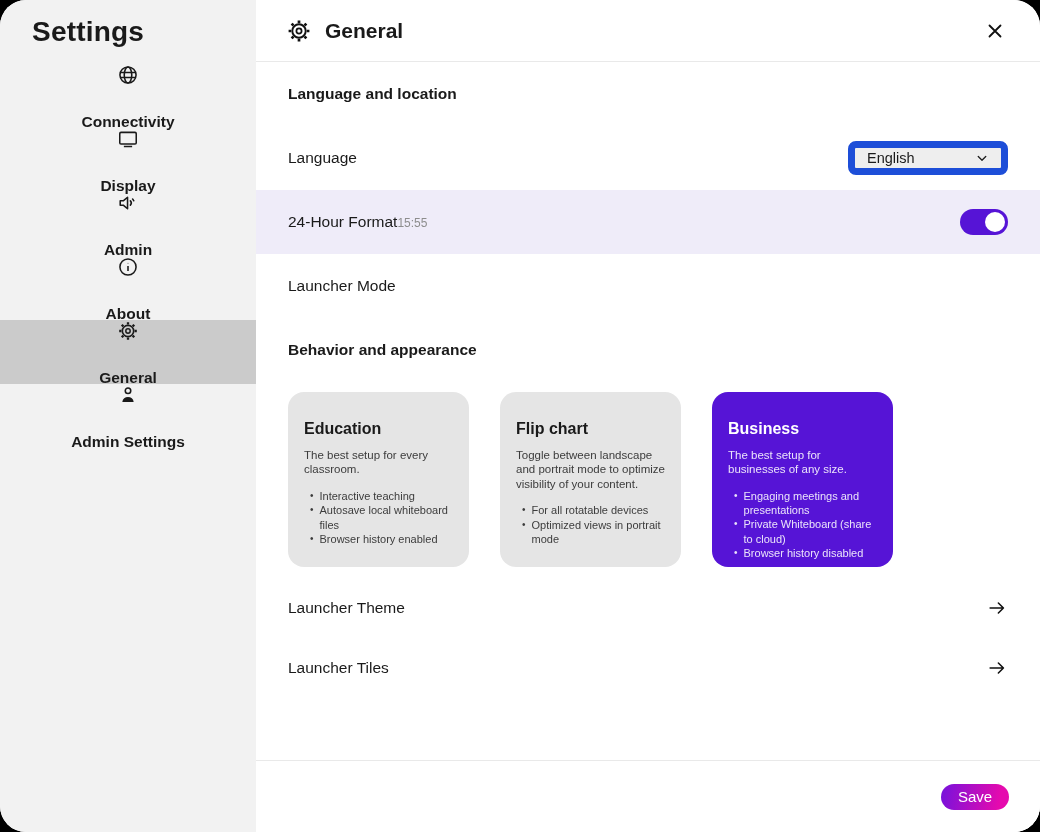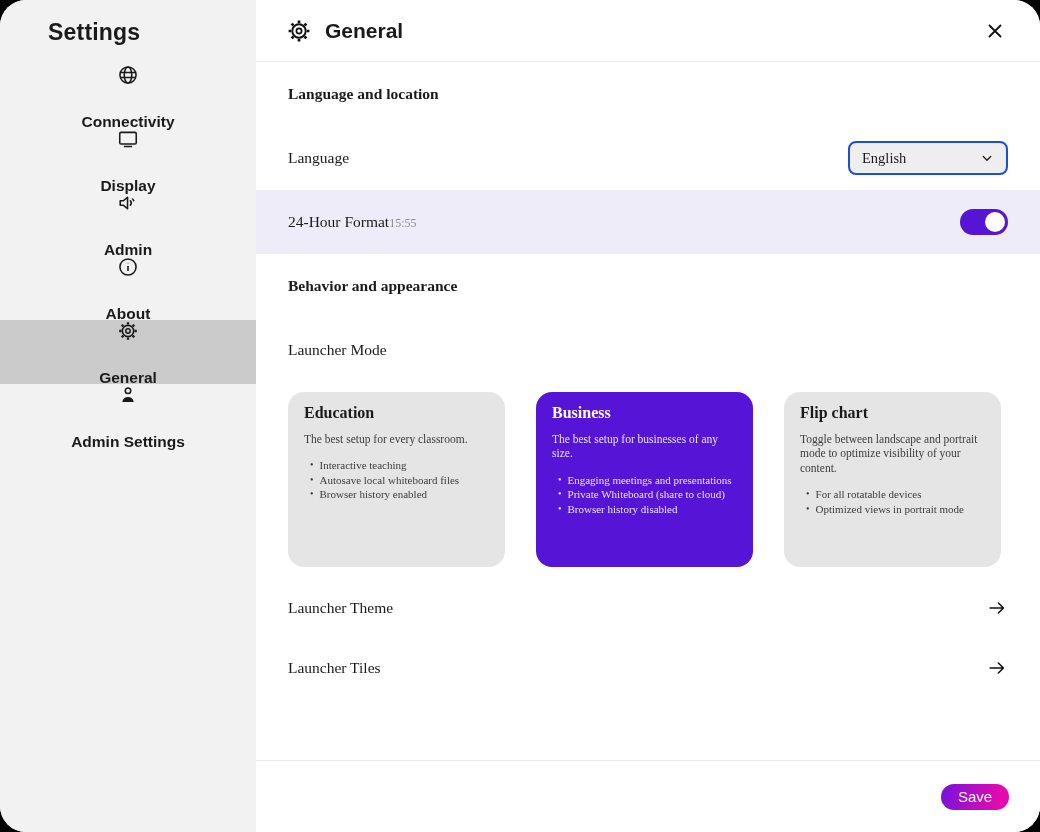"Settings" .sidebar-title { font-size: 23px -> 28px; padding: 0 48px -> 0 32px }
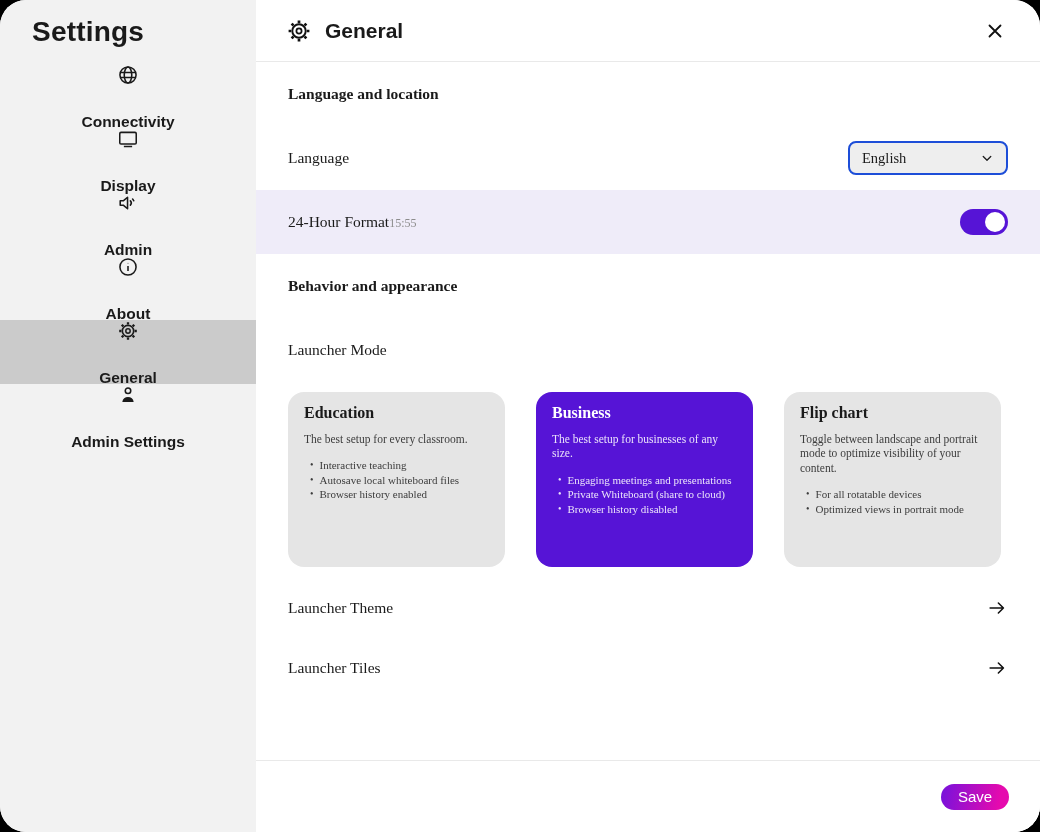"Language and location" .content { font-family: Liberation Serif, serif -> none }
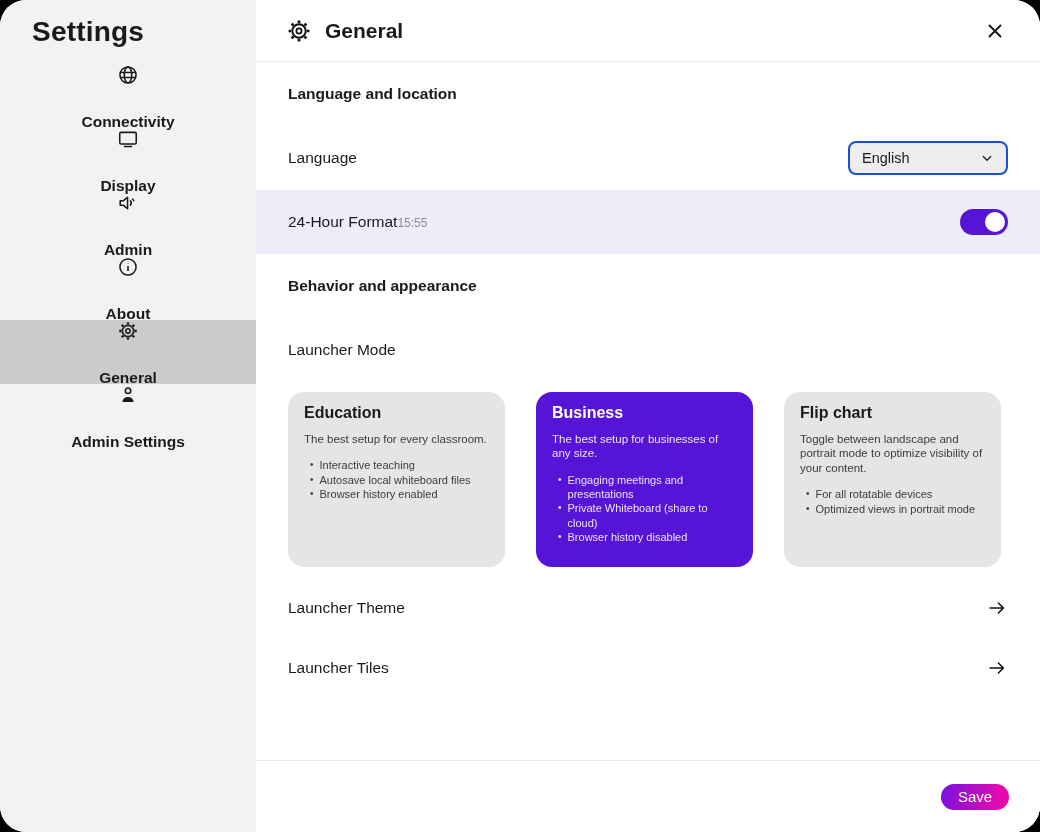"English" .dropdown { border: 2px solid #1d4ed8 -> 7px solid #1d4ed8 }
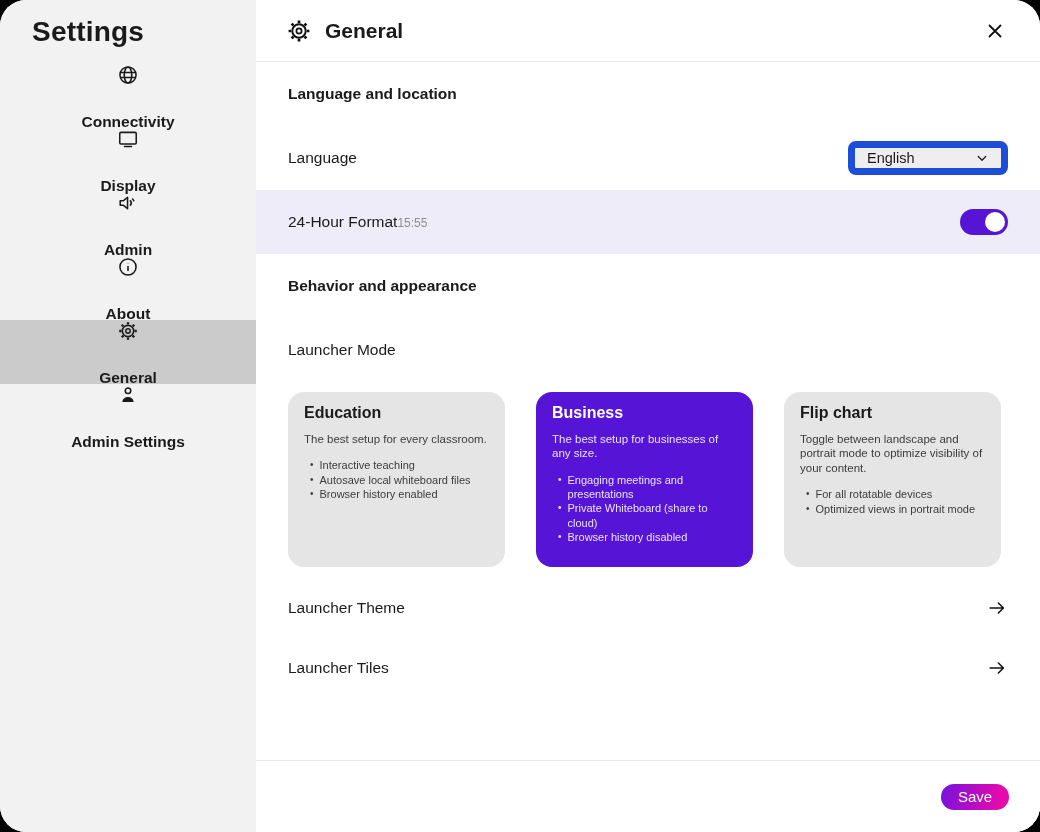"Behavior and appearance" div.row { order: before "Launcher Mode" -> after "Launcher Mode" }
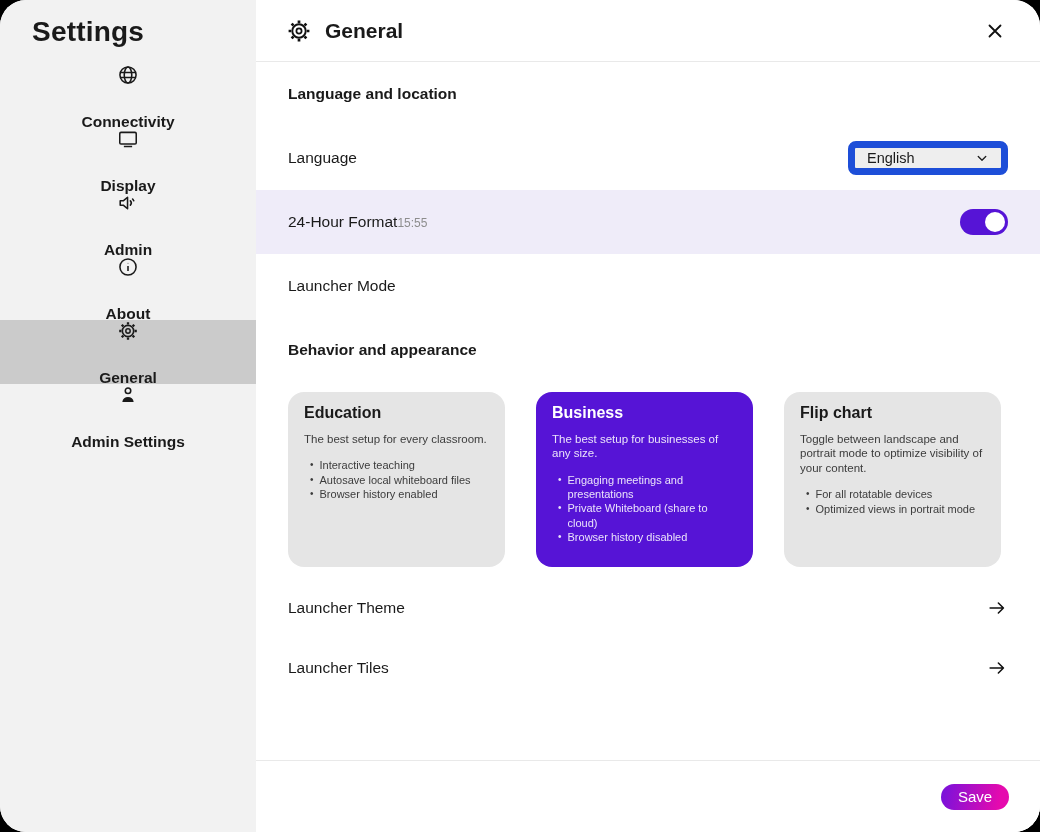"Education" .card { padding: 12px 16px 0 -> 28px 16px 0; width: 217px -> 181px }
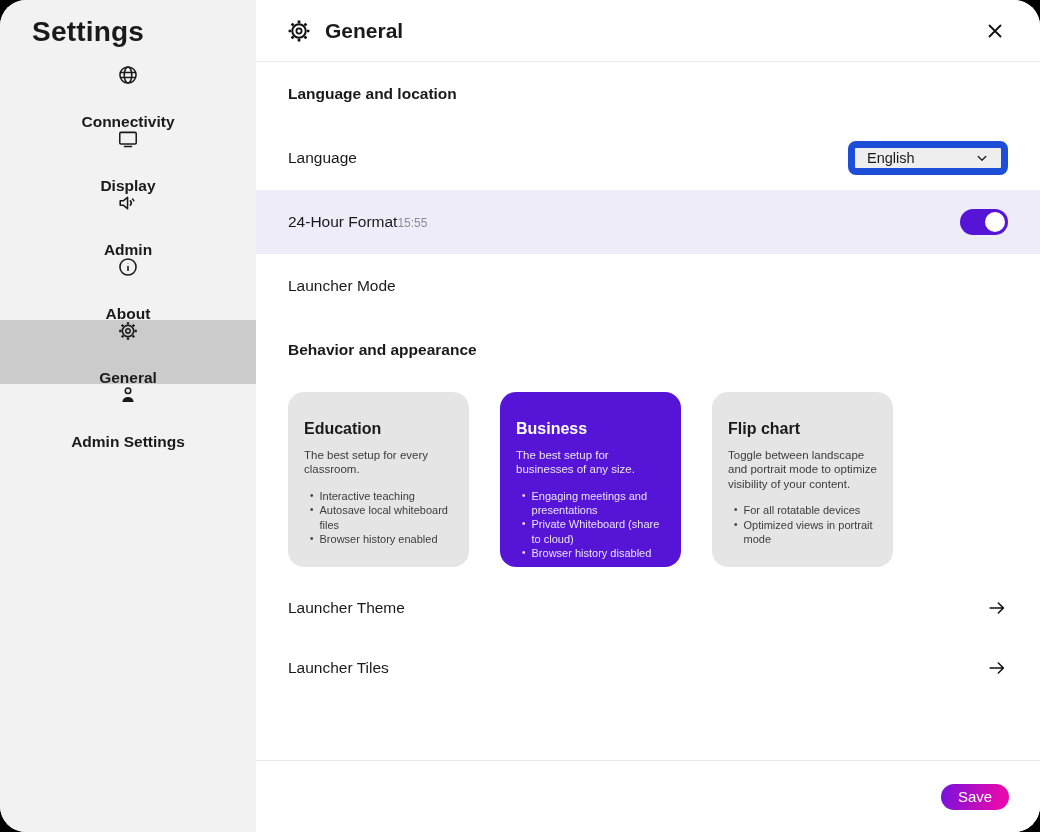"Business" div.card { order: before "Flip chart" -> after "Flip chart" }
